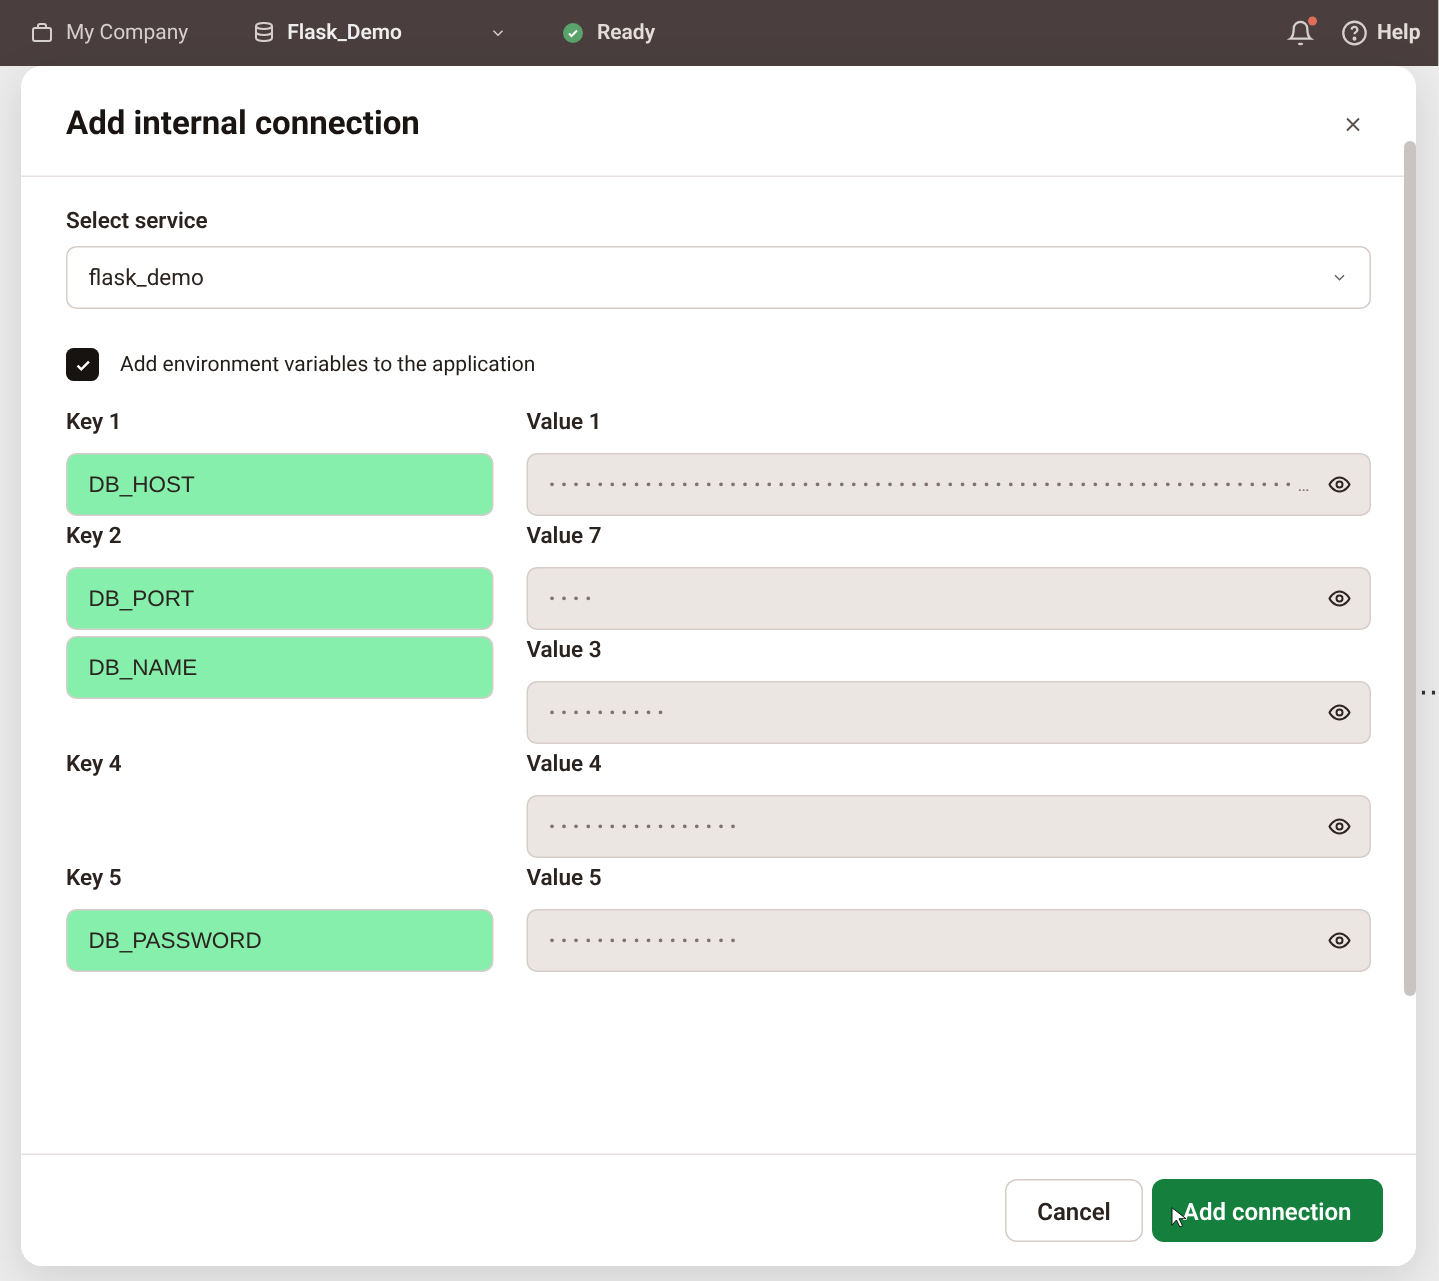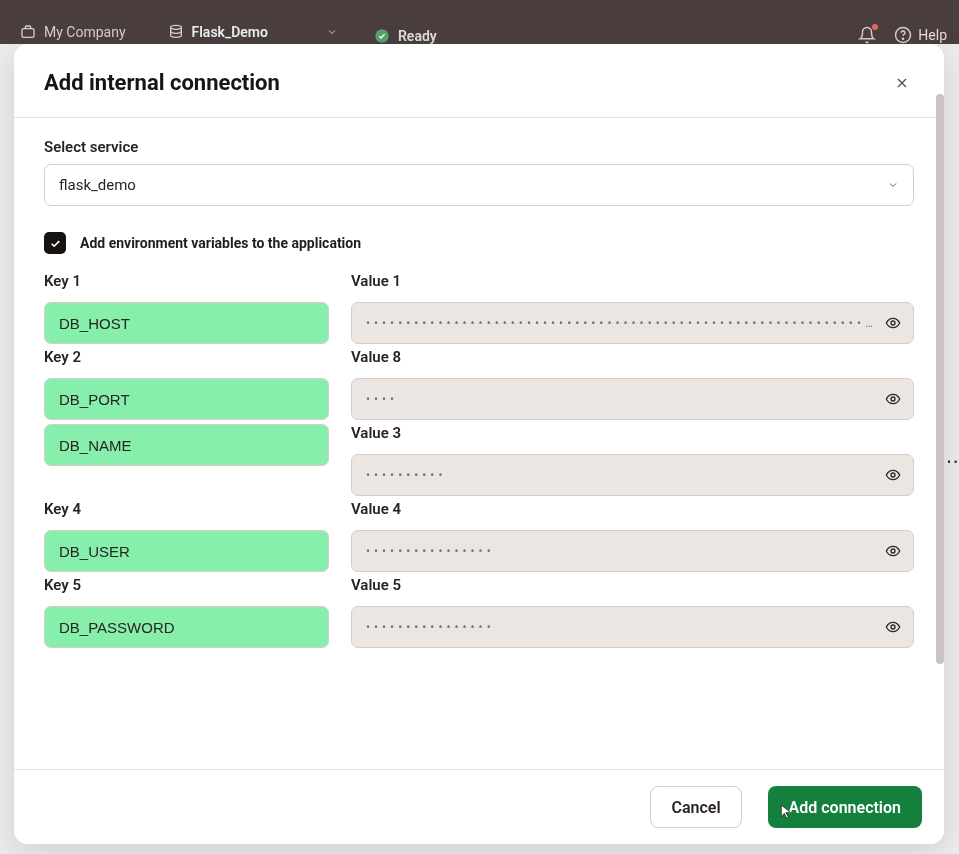"My Company" .header { align-items: flex-end -> center }
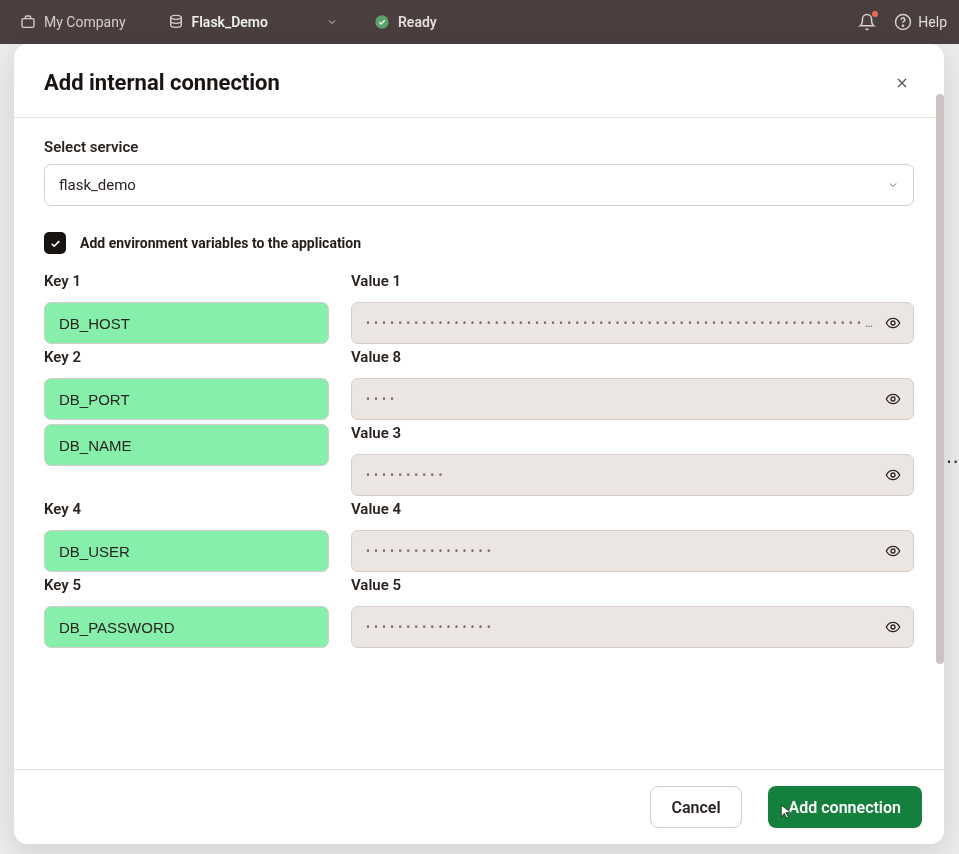"Help" .help { font-weight: none -> bold }
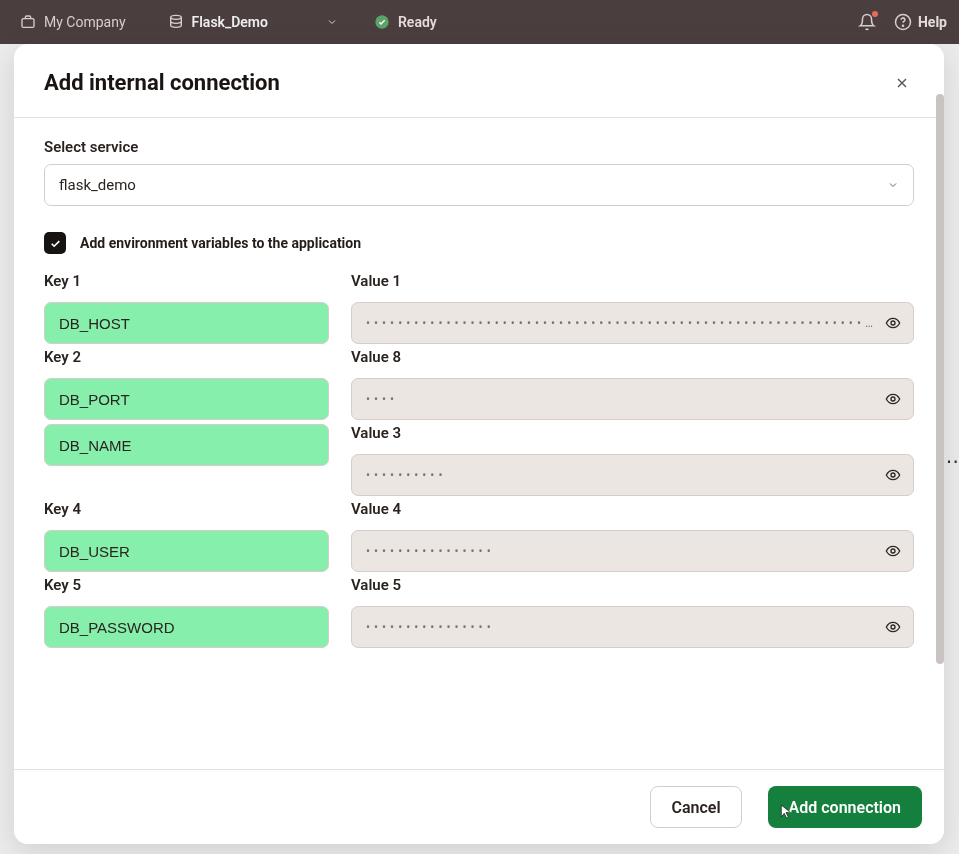"Add environment variables to the" .checkbox-row label { font-weight: 700 -> 400 }
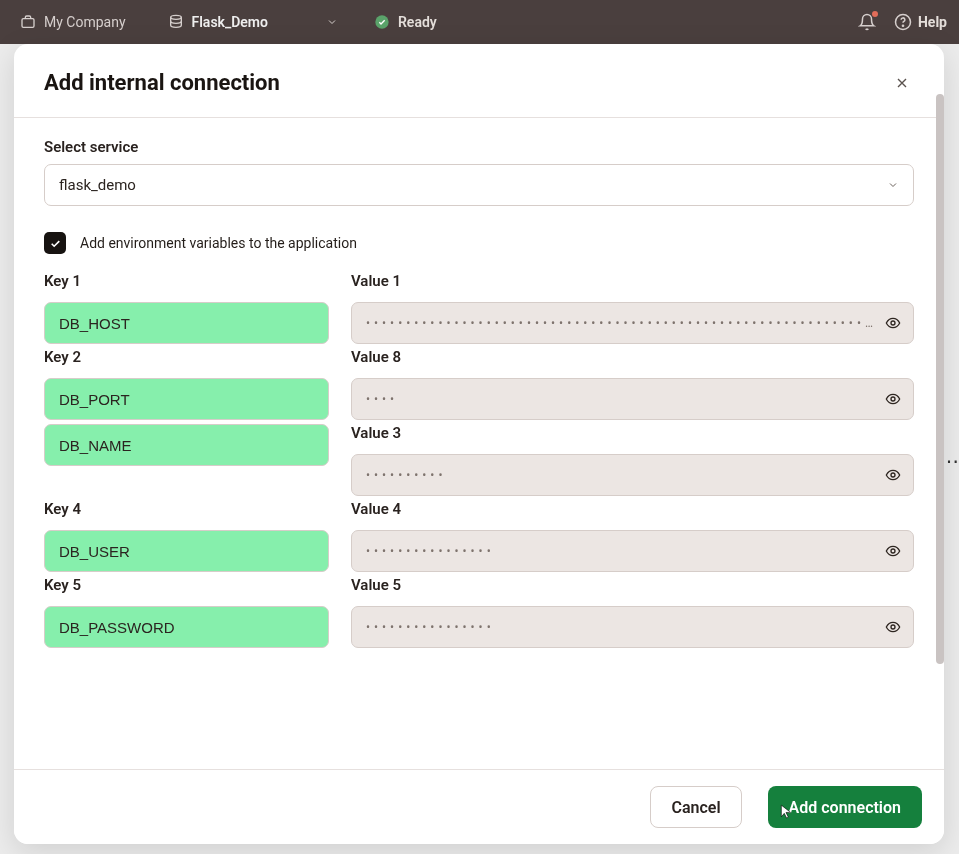"Value 8" div.lab { text: 8 -> 7 }
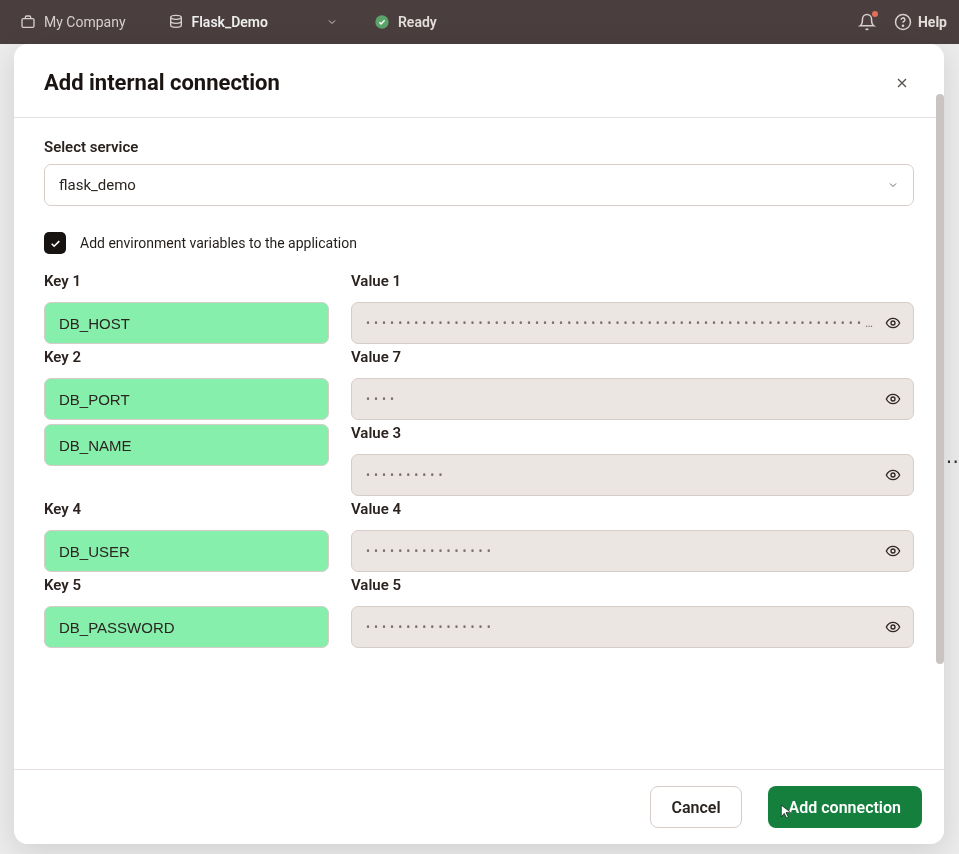"DB_USER" input.input { html: <input> -> none }
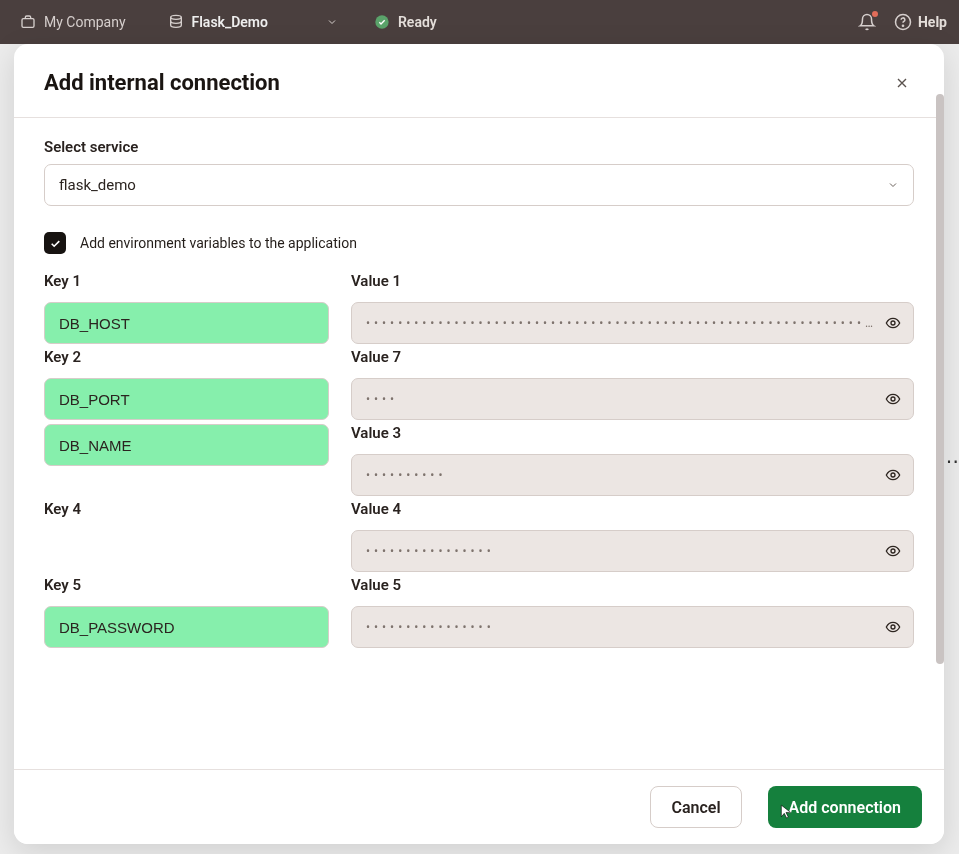"Cancel" .modal-foot { gap: 26px -> 6px }
